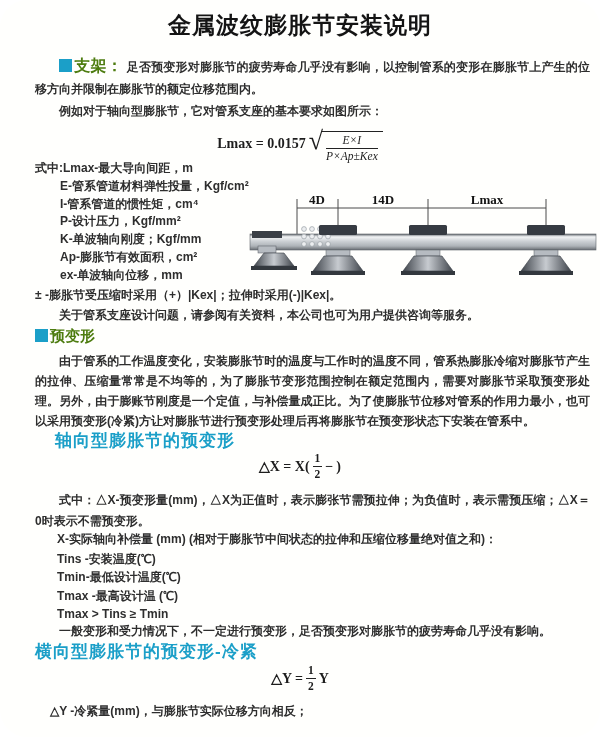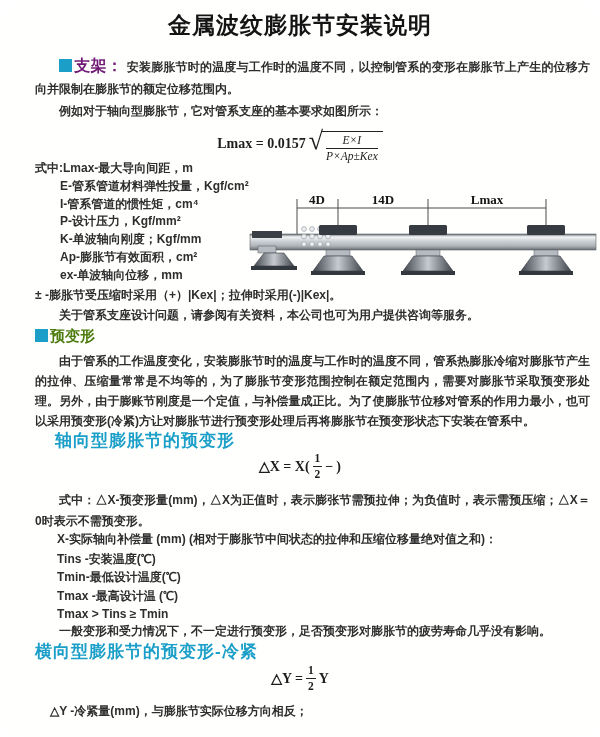"支架：" .sec-label { color: #701a75 -> #4d7c0f }
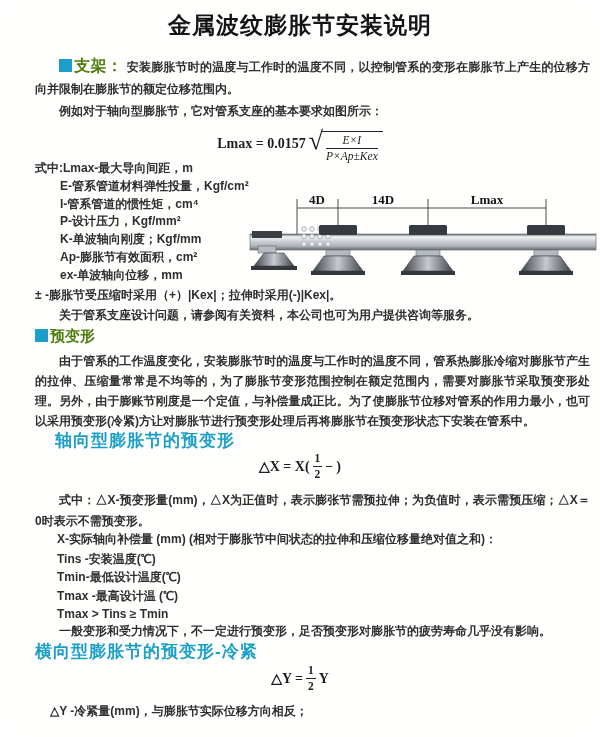"安装膨胀节时的温度与工作时的温度不同，以控制管系的变形在膨胀节上产生的位移方向并" span { text: 安装膨胀节时的温度与工作时的温度不同 -> 足否预变形对膨胀节的疲劳寿命几乎没有影响 }
